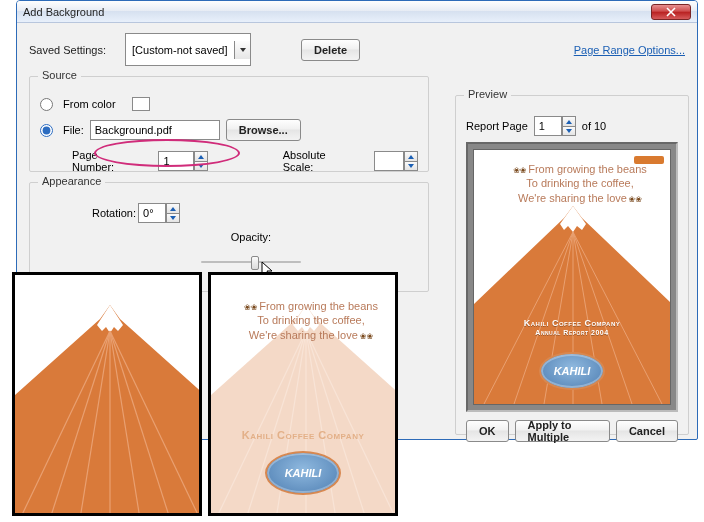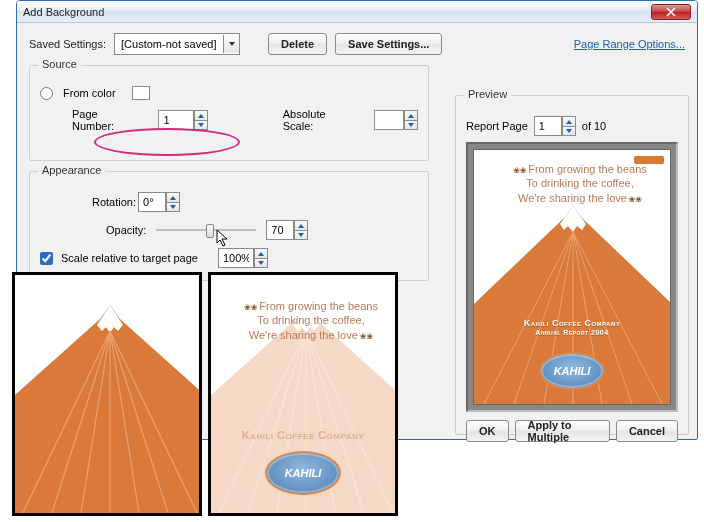"Saved Settings:" .toprow { gap: 8px -> 19px }
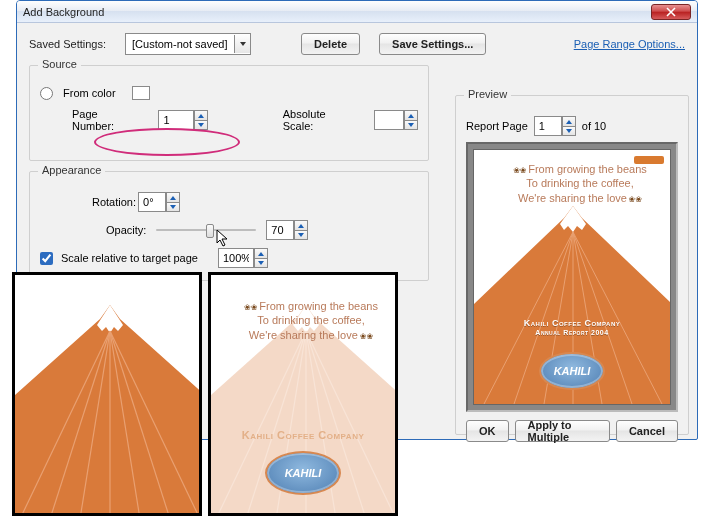"[Custom-not saved]" .combo { height: 22px -> 33px }
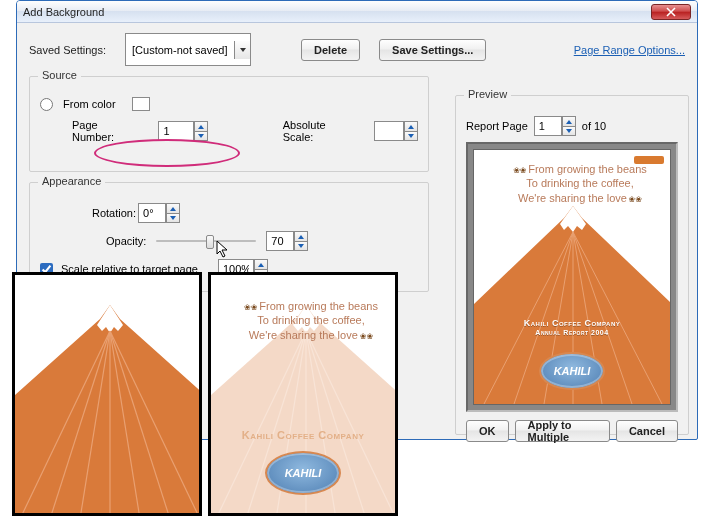"Save Settings..." div.btn { html: <div>Save Settings...</div> -> none }
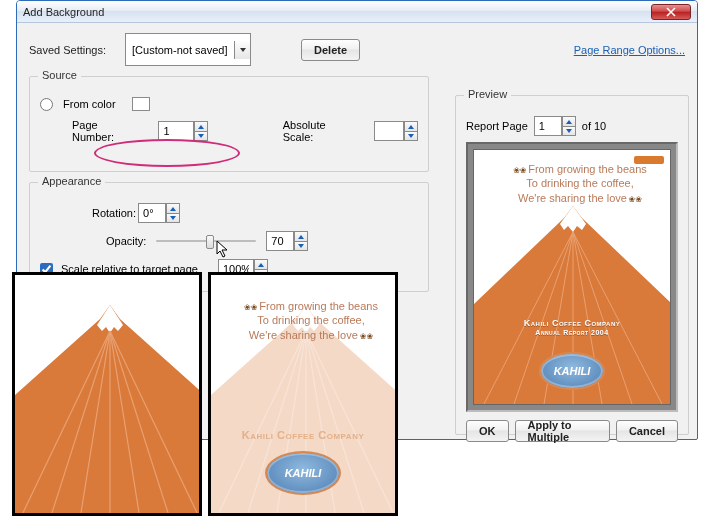"File:" div.row { html: none -> <div> <input> <span>File:</span> <input> <div>Browse...</div> </div> }
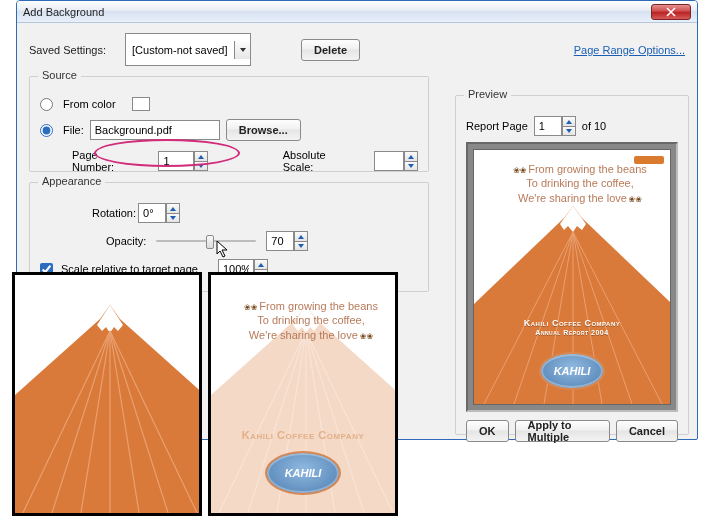"Opacity:" div.row { flex-direction: none -> column; margin-left: 66px -> 44px }
